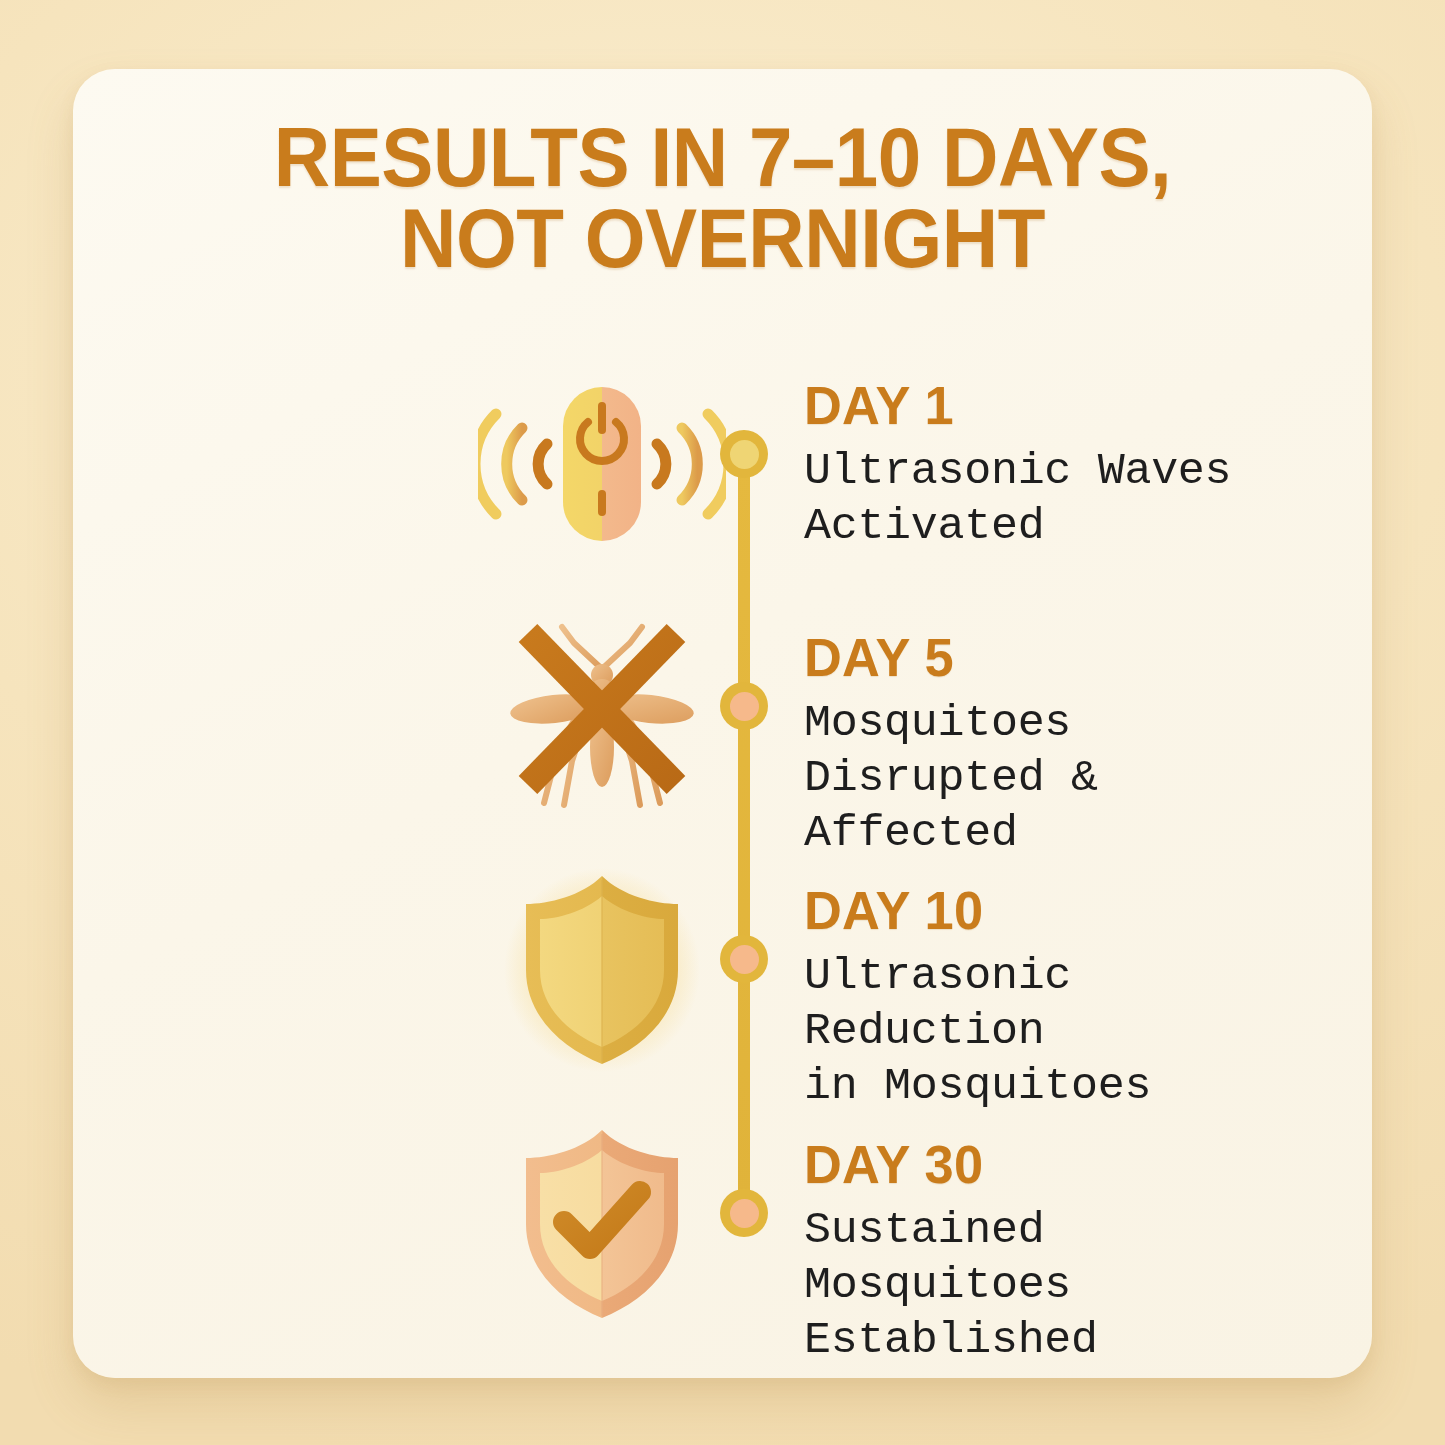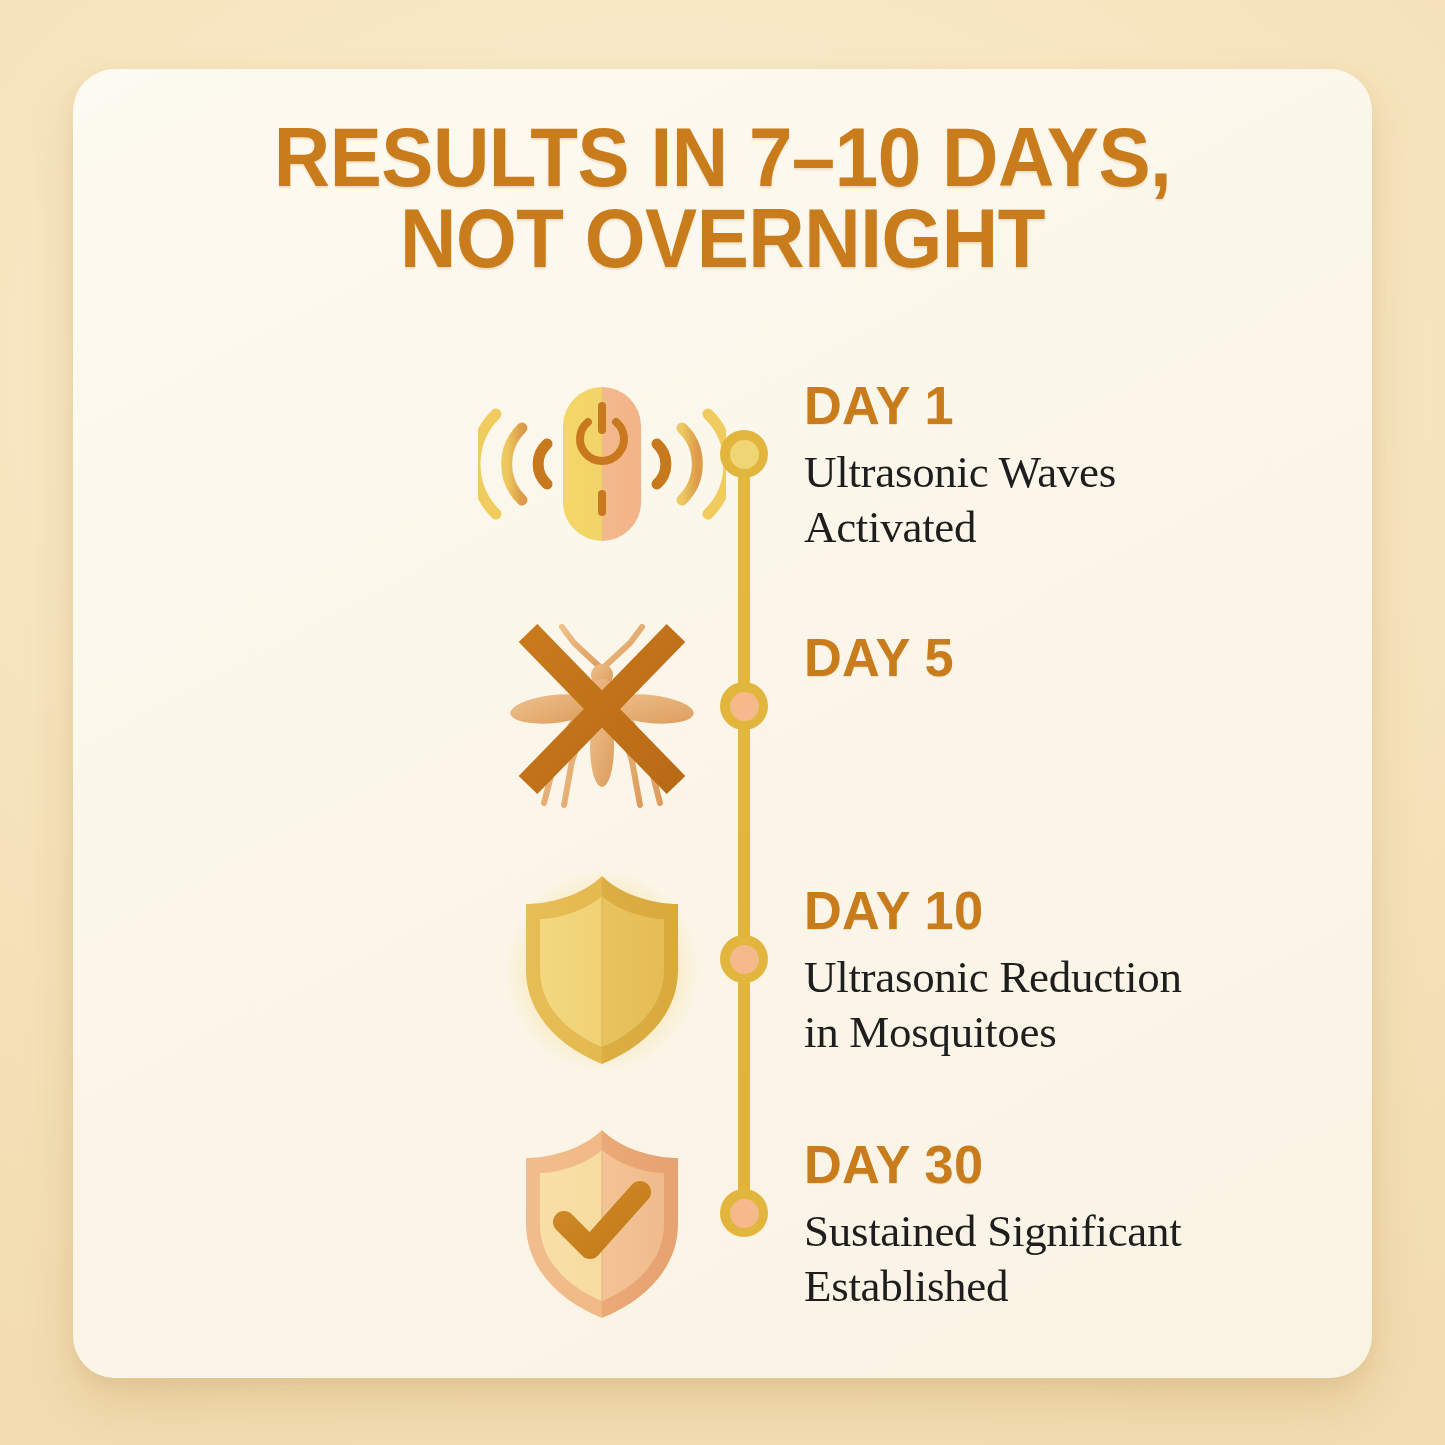"Ultrasonic Waves" .day-desc { font-family: Liberation Serif, serif -> Liberation Mono, monospace }
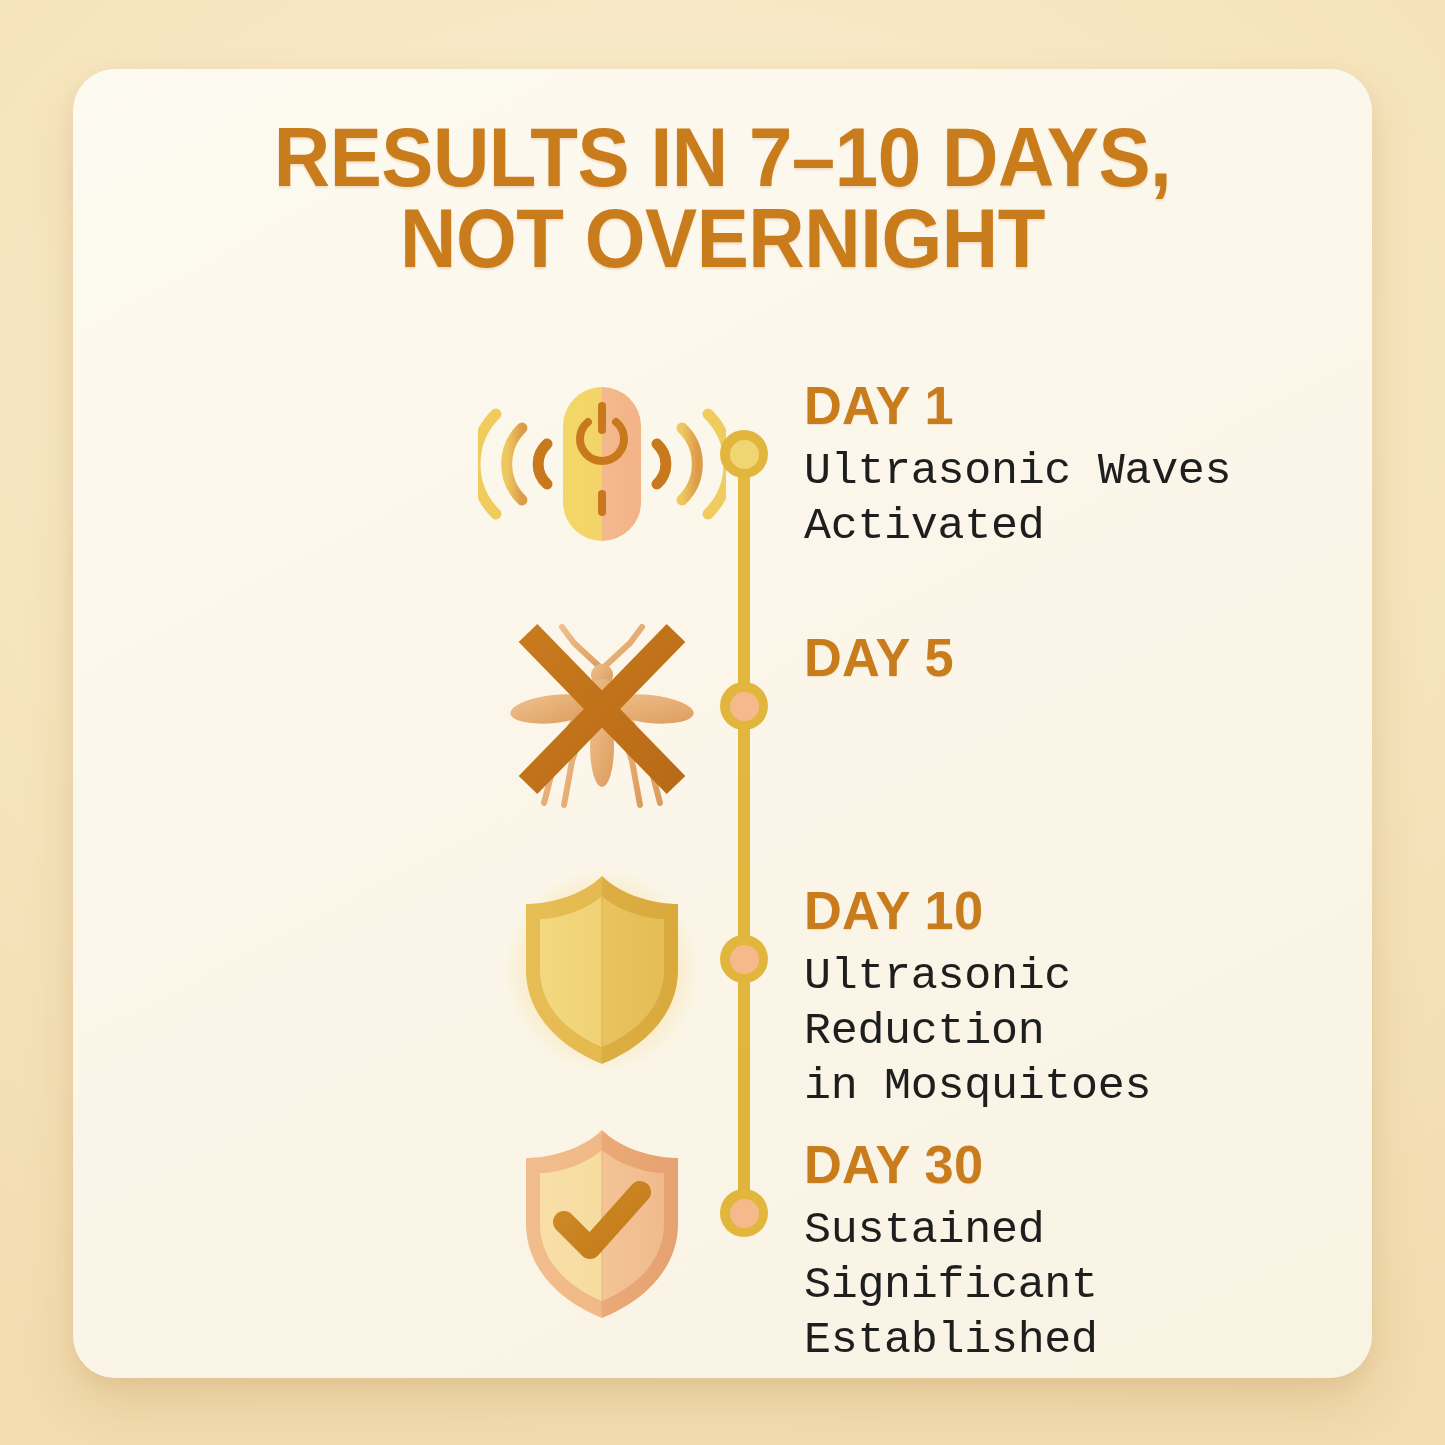"Mosquitoes" div.day-desc { html: none -> <div>Mosquitoes Disrupted &amp; Affected</div> }
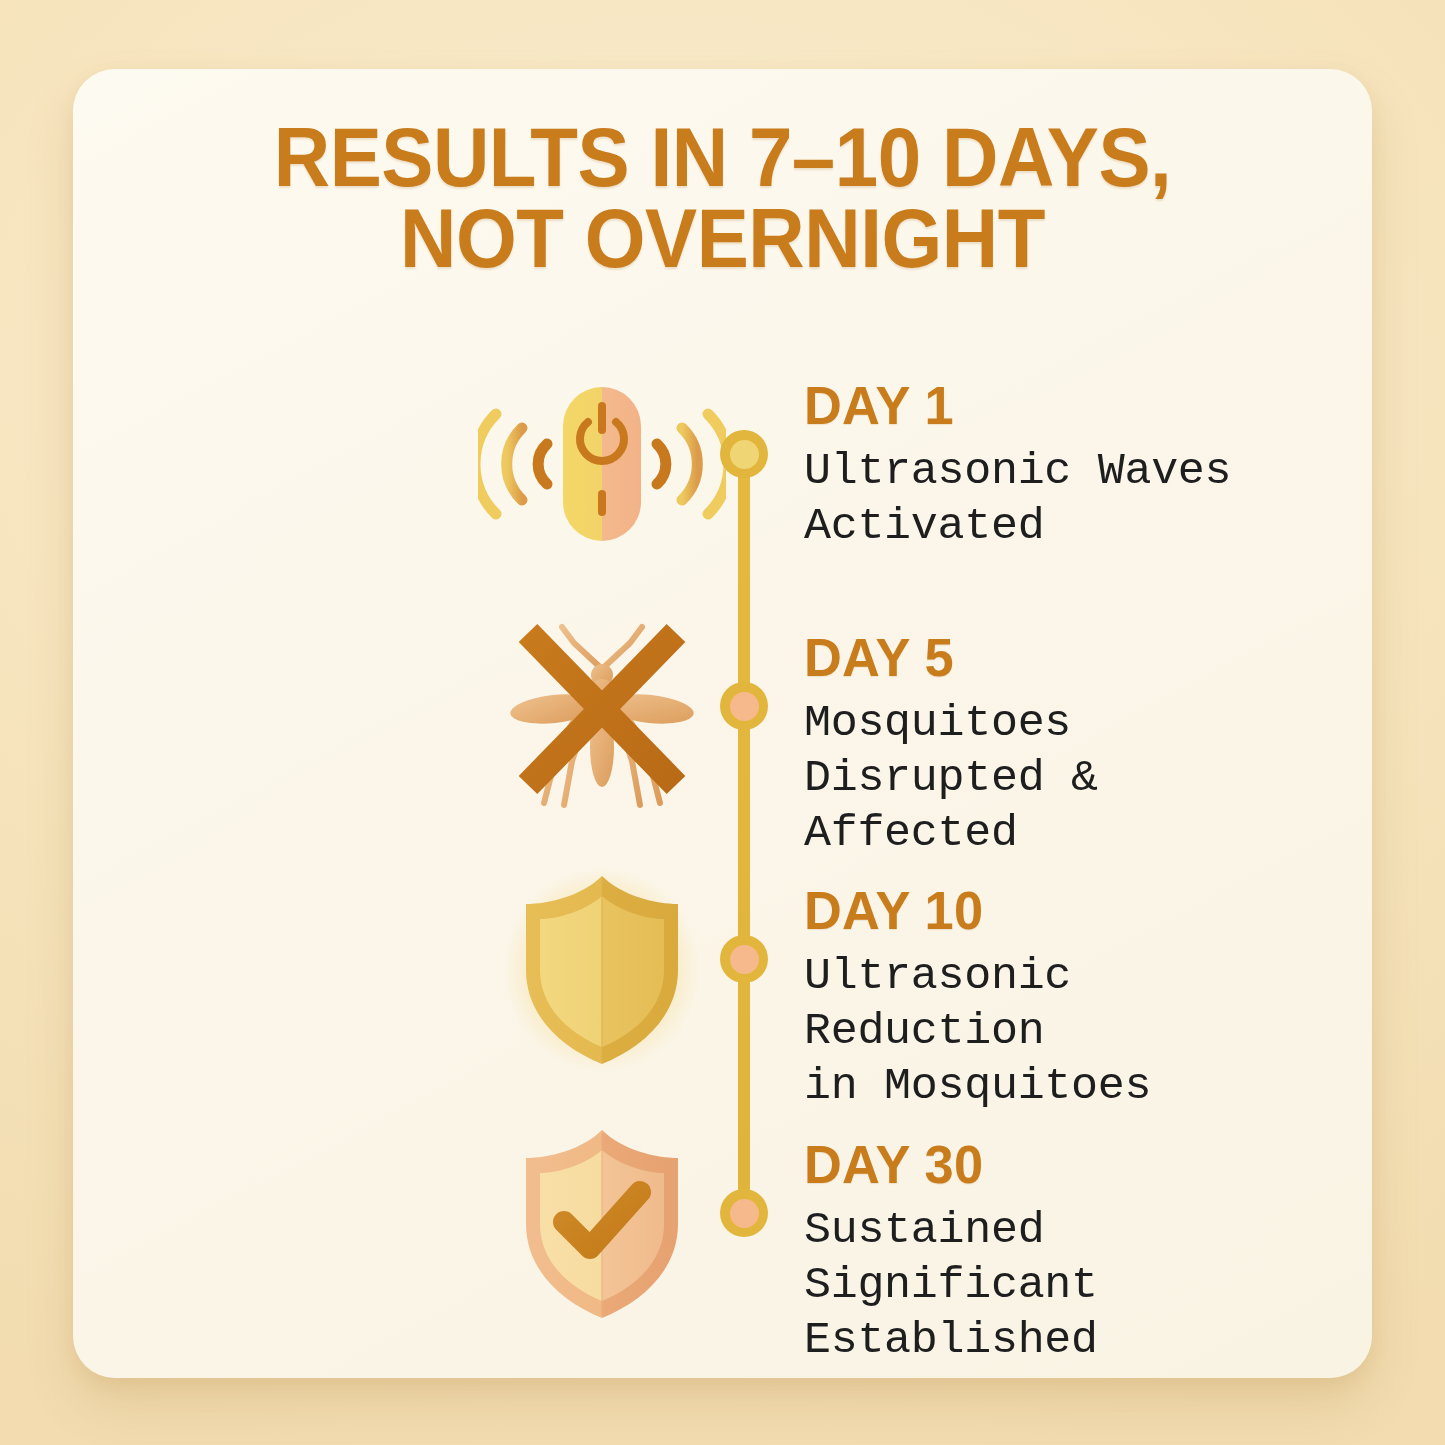"Sustained Significant" div.day-desc { text: Significant -> Mosquitoes }
